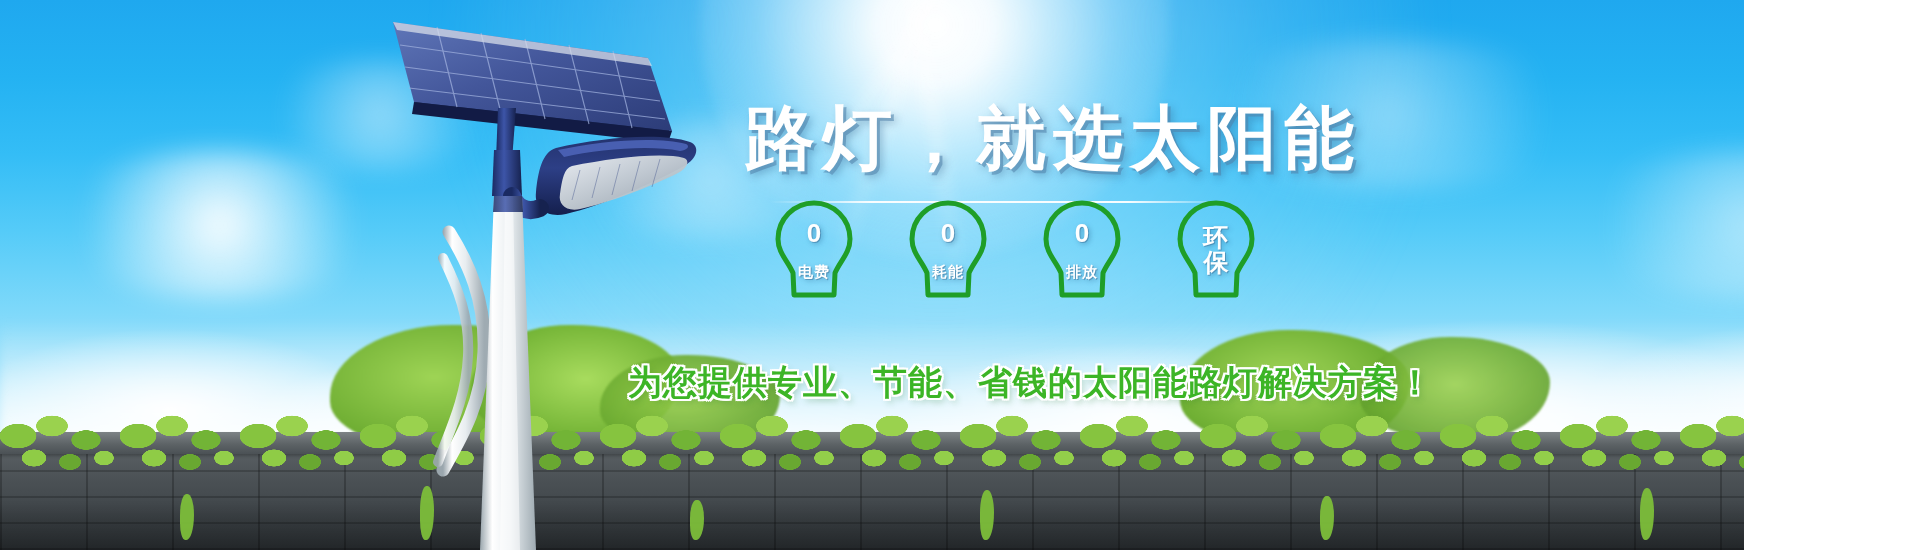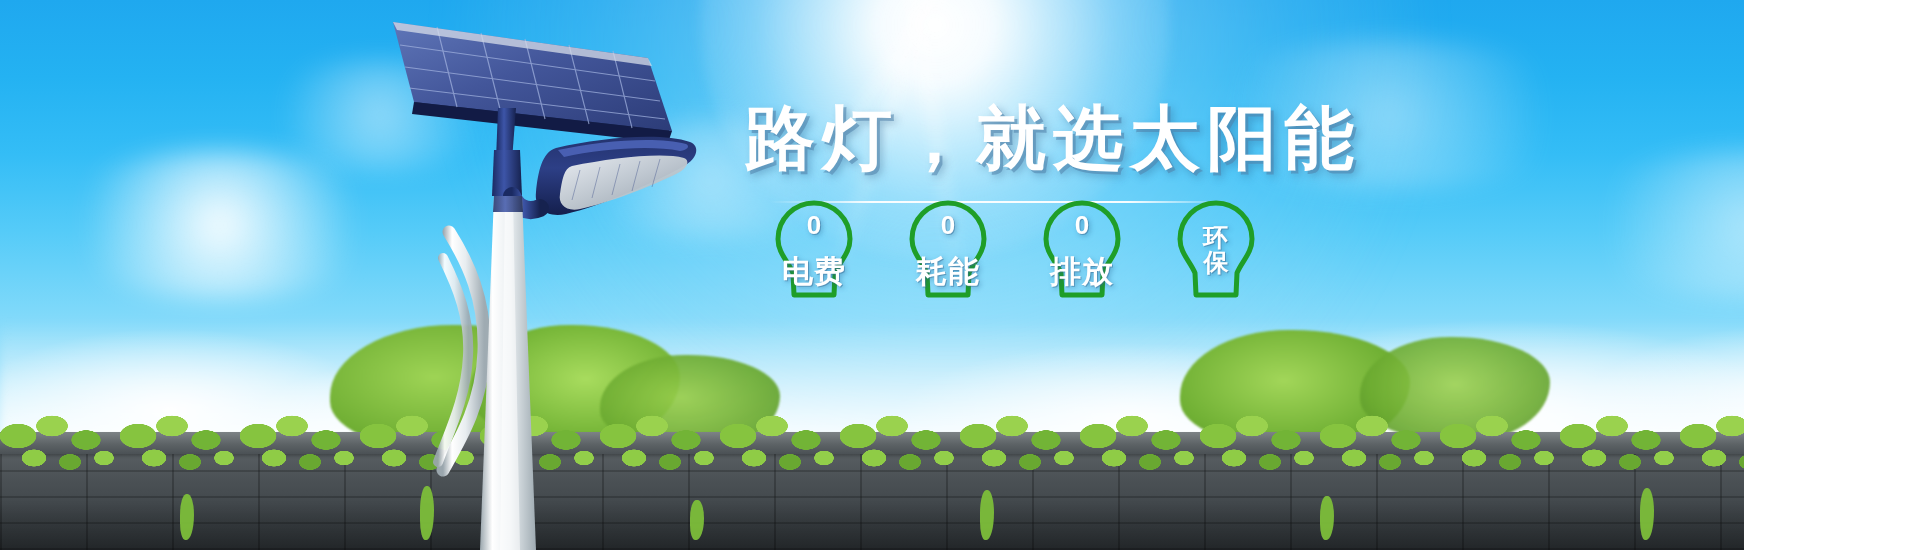"电费" .badge .blabel { font-size: 31px -> 15px }
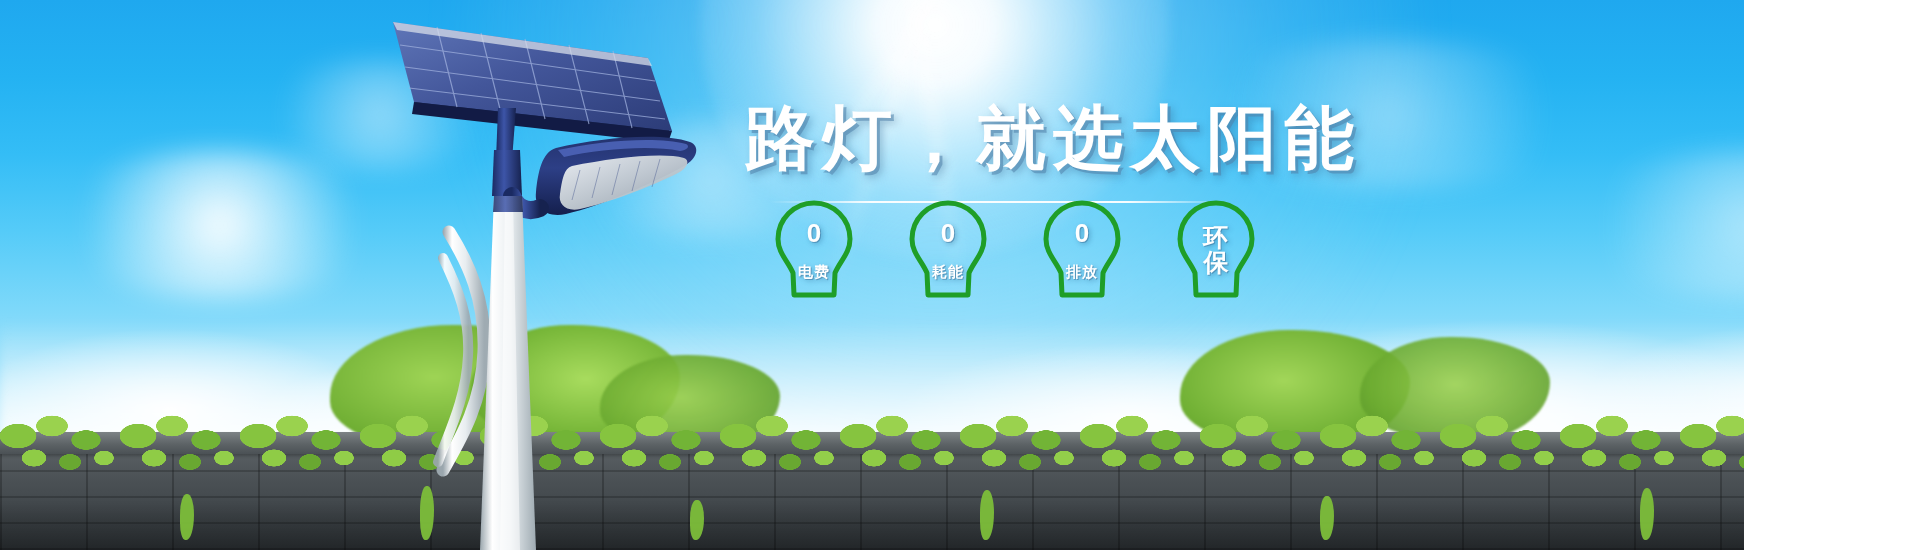"为您提供专业、节能、省钱的太阳能路灯解决方案！" div.subline { html: none -> <div>为您提供专业、节能、省钱的太阳能路灯解决方案！</div> }
